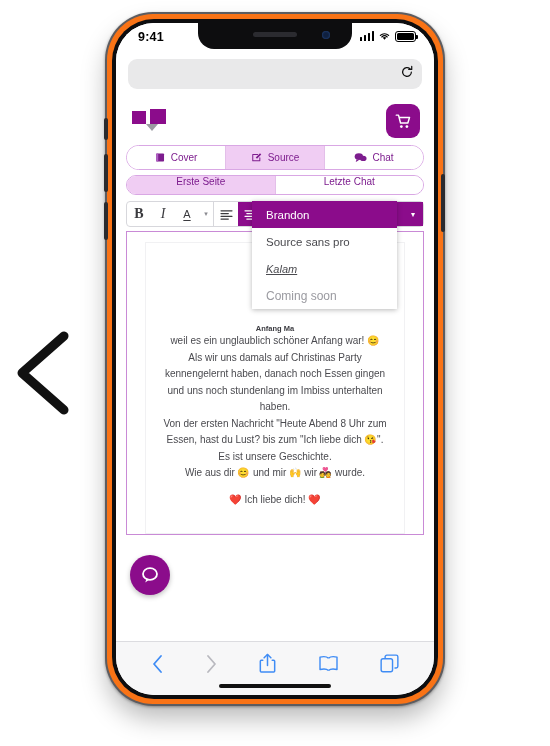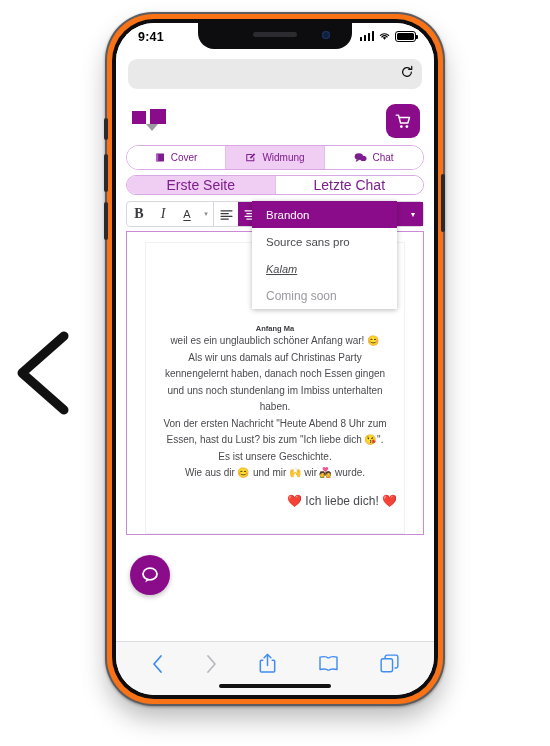"Widmung" span { text: Widmung -> Source }
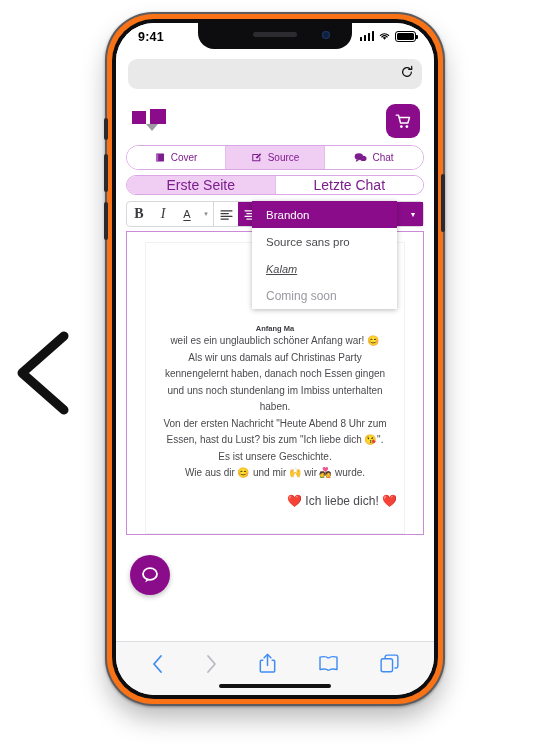"Erste Seite" .subtab { align-items: center -> none; font-size: 14px -> 10px }
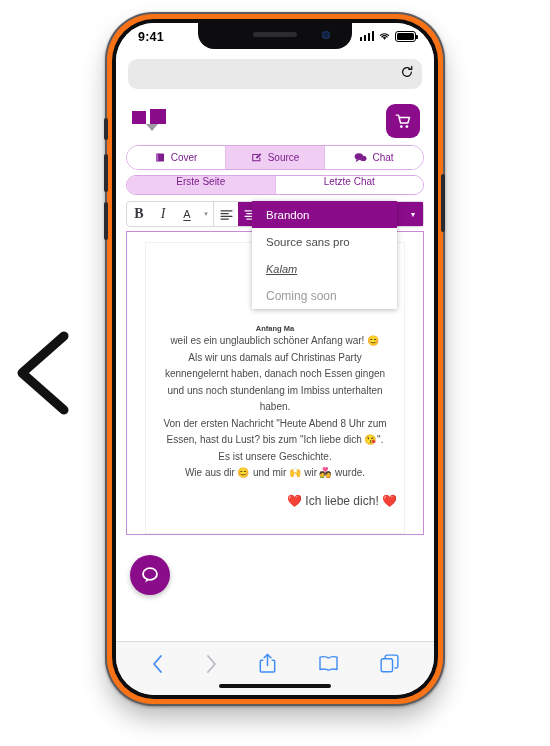"❤️ Ich liebe dich! ❤️" .l-love { font-size: 12px -> 10px; text-align: right -> none }
